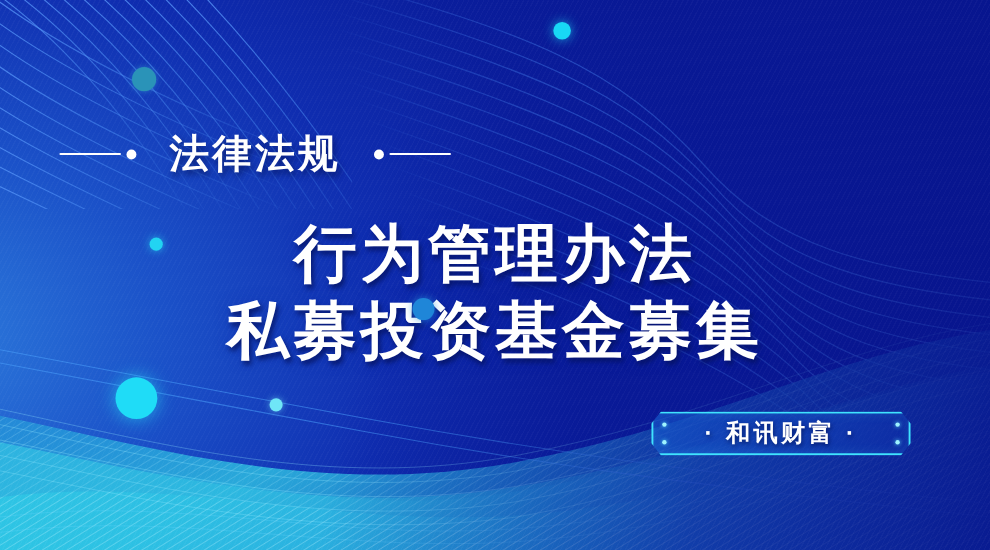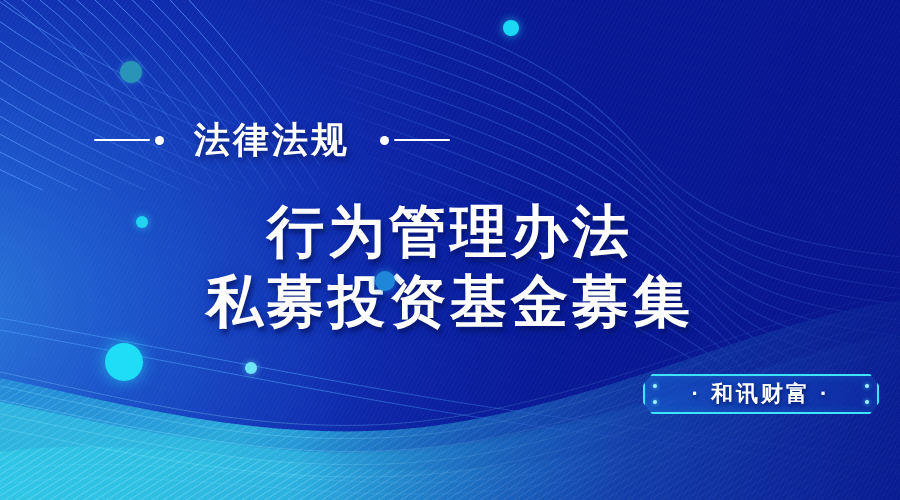"法律法规" .label-row { padding-left: 94px -> 54px }
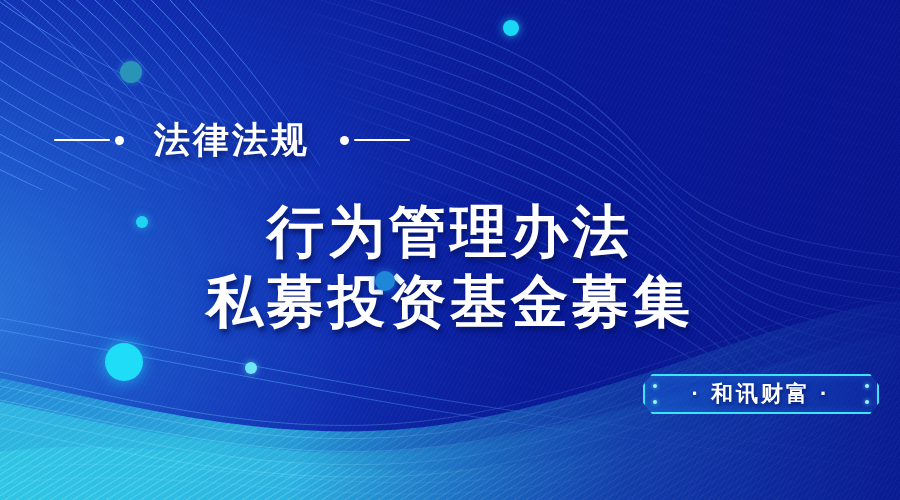"· 和讯财富 ·" .badge { left: 643px -> 592px }
